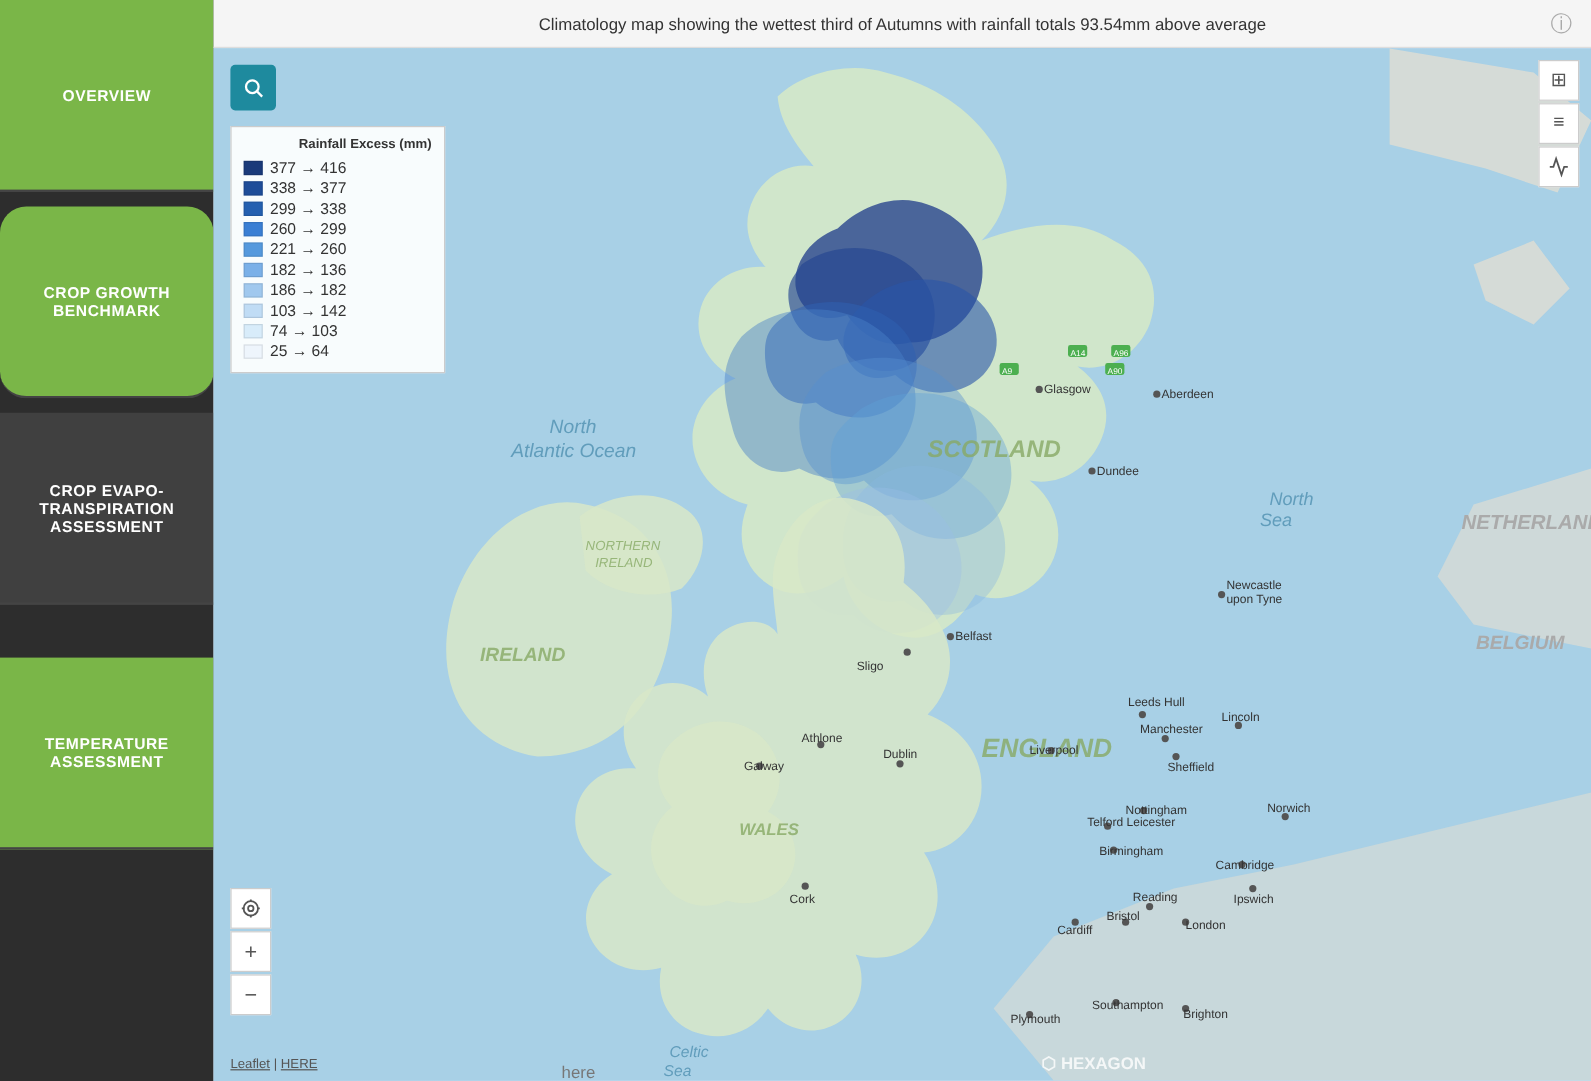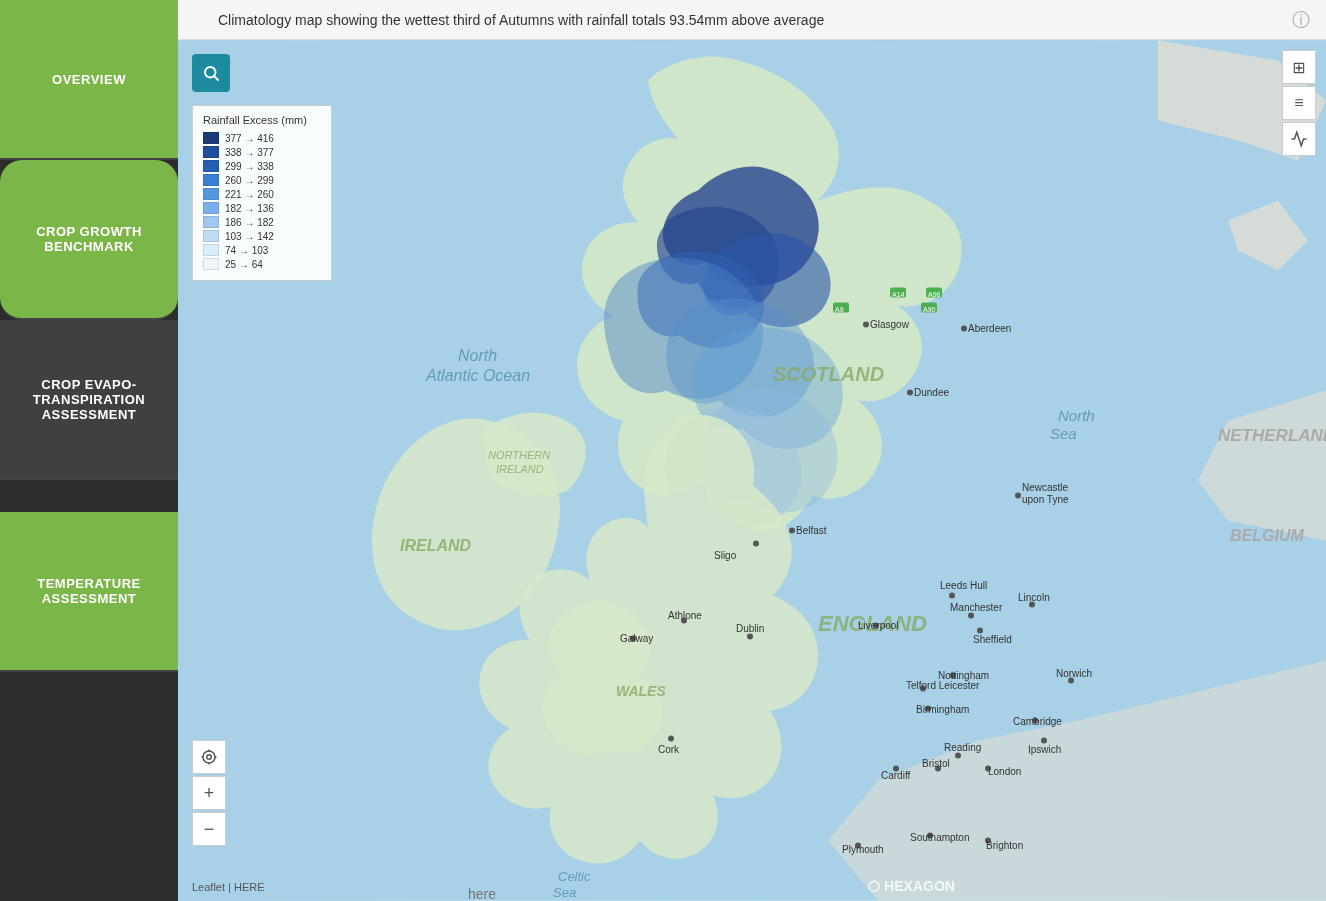"Climatology map showing the wettest" .map-title-bar { justify-content: flex-start -> center }
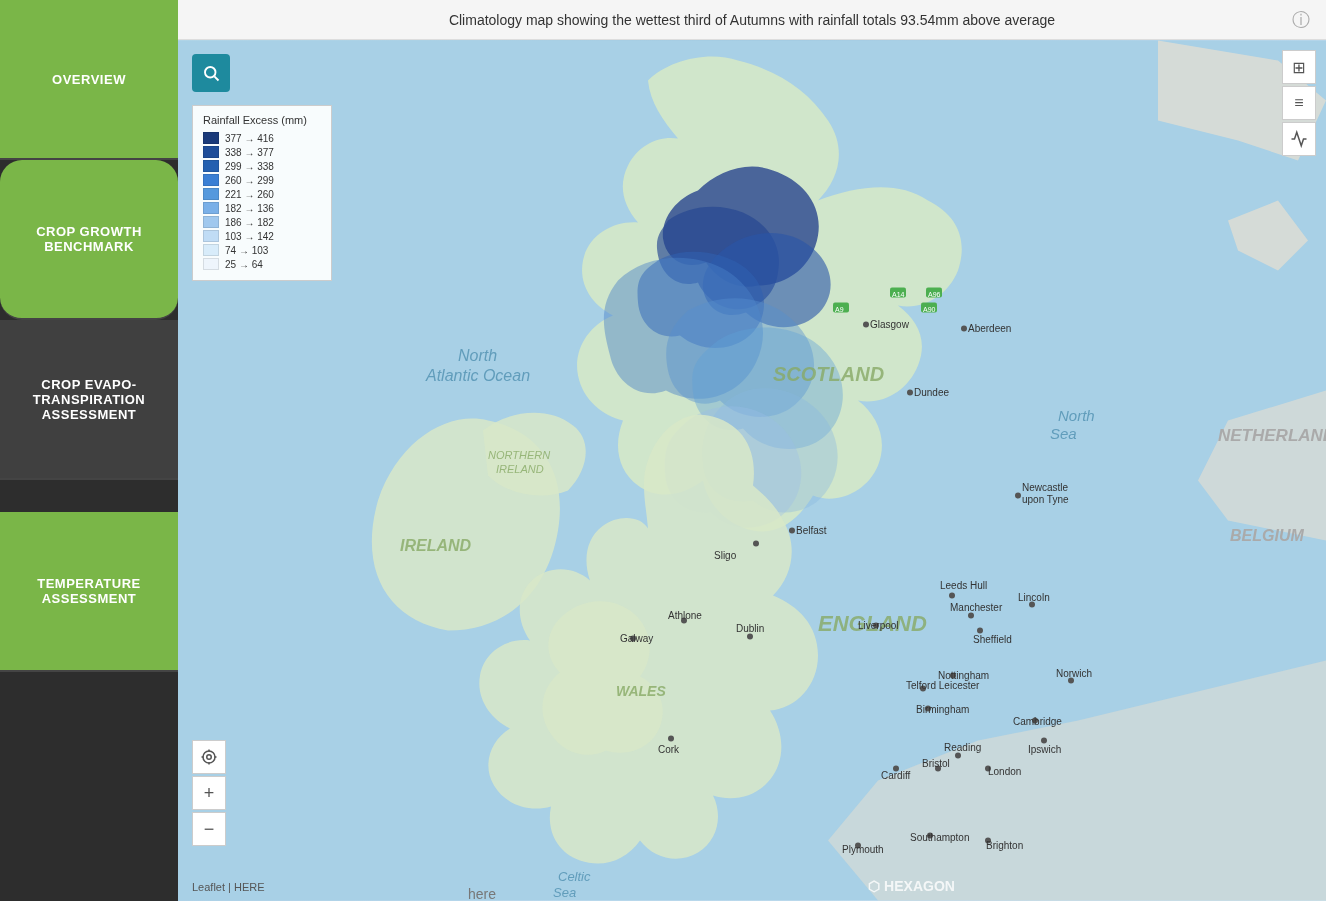"OVERVIEW" .sidebar { gap: none -> 12px }
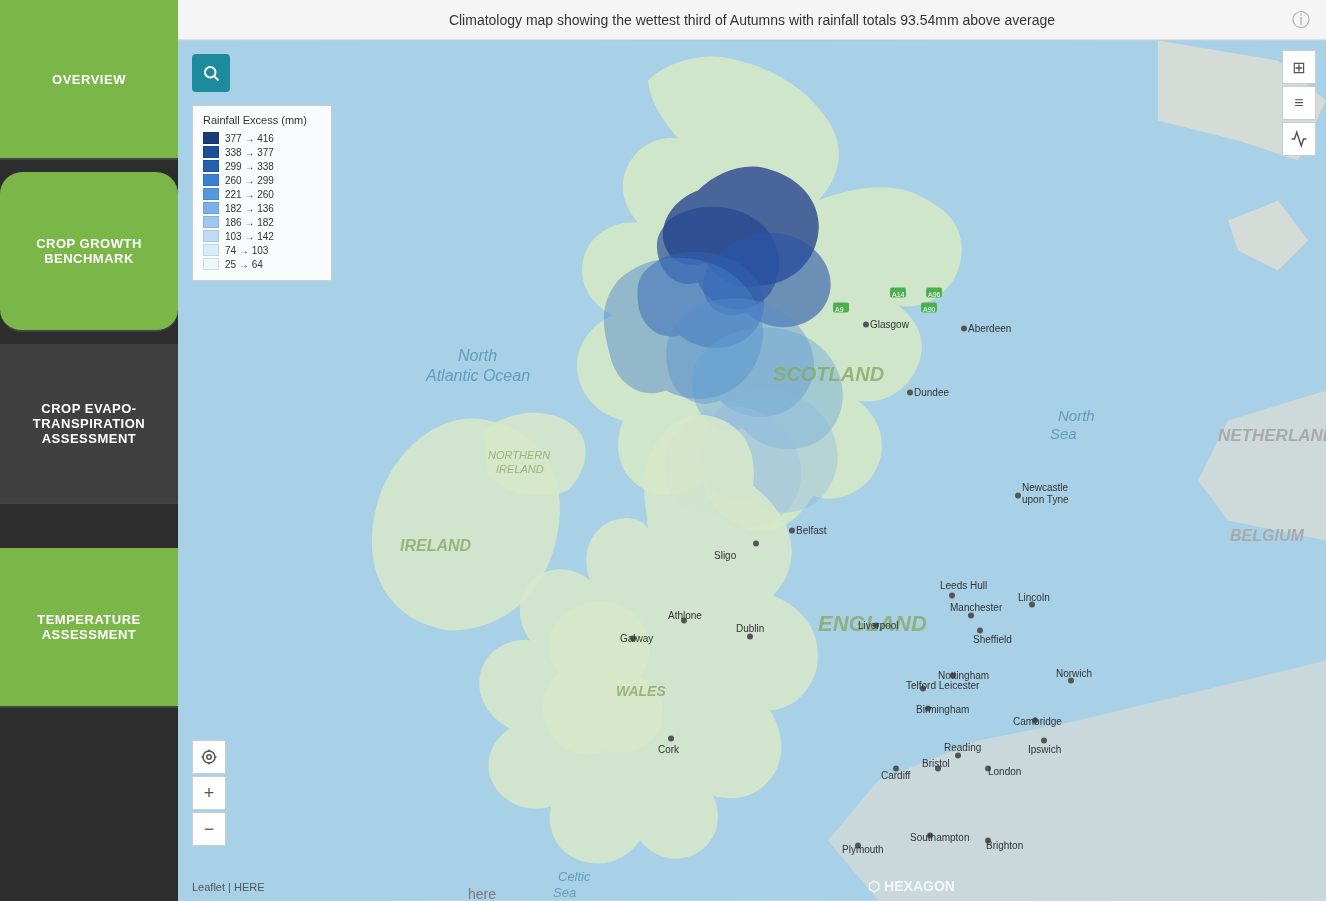"Rainfall Excess (mm)" .legend-title { font-weight: normal -> bold; margin-left: none -> 46px }
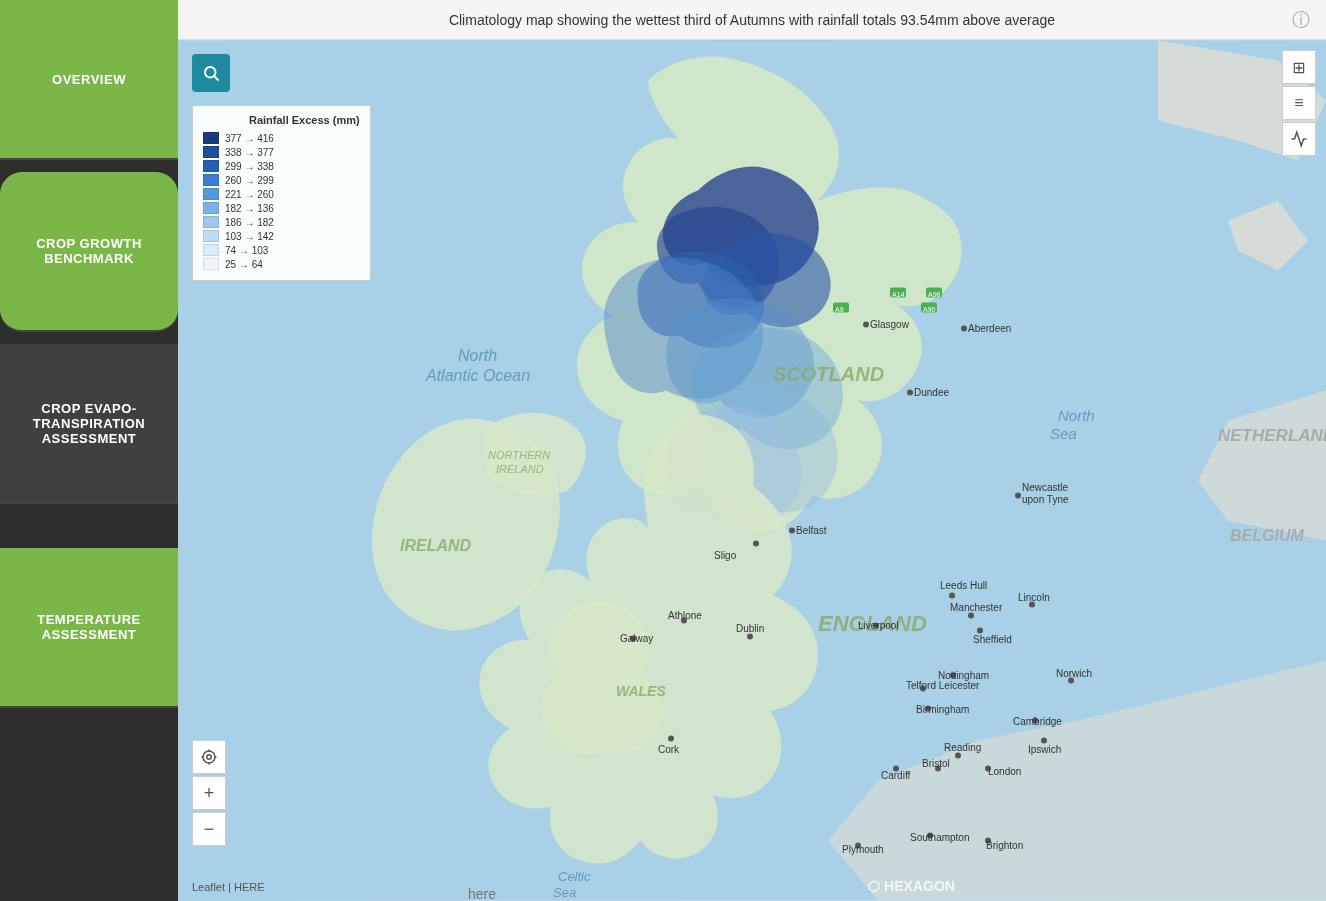"377 → 416" .legend-item { font-size: 10px -> 13px }
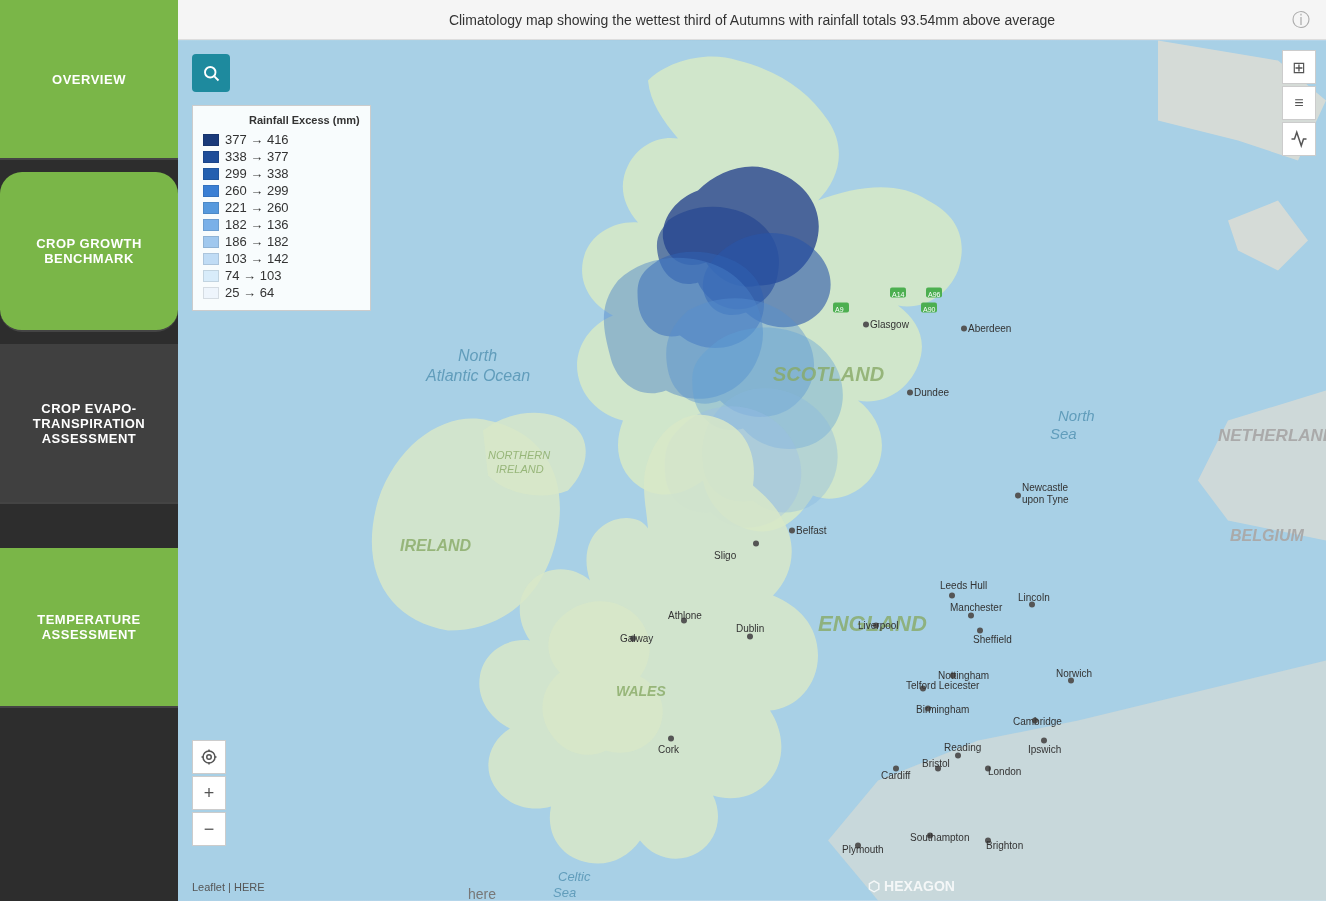"Leaflet" .map-attribution a { text-decoration: none -> underline }
